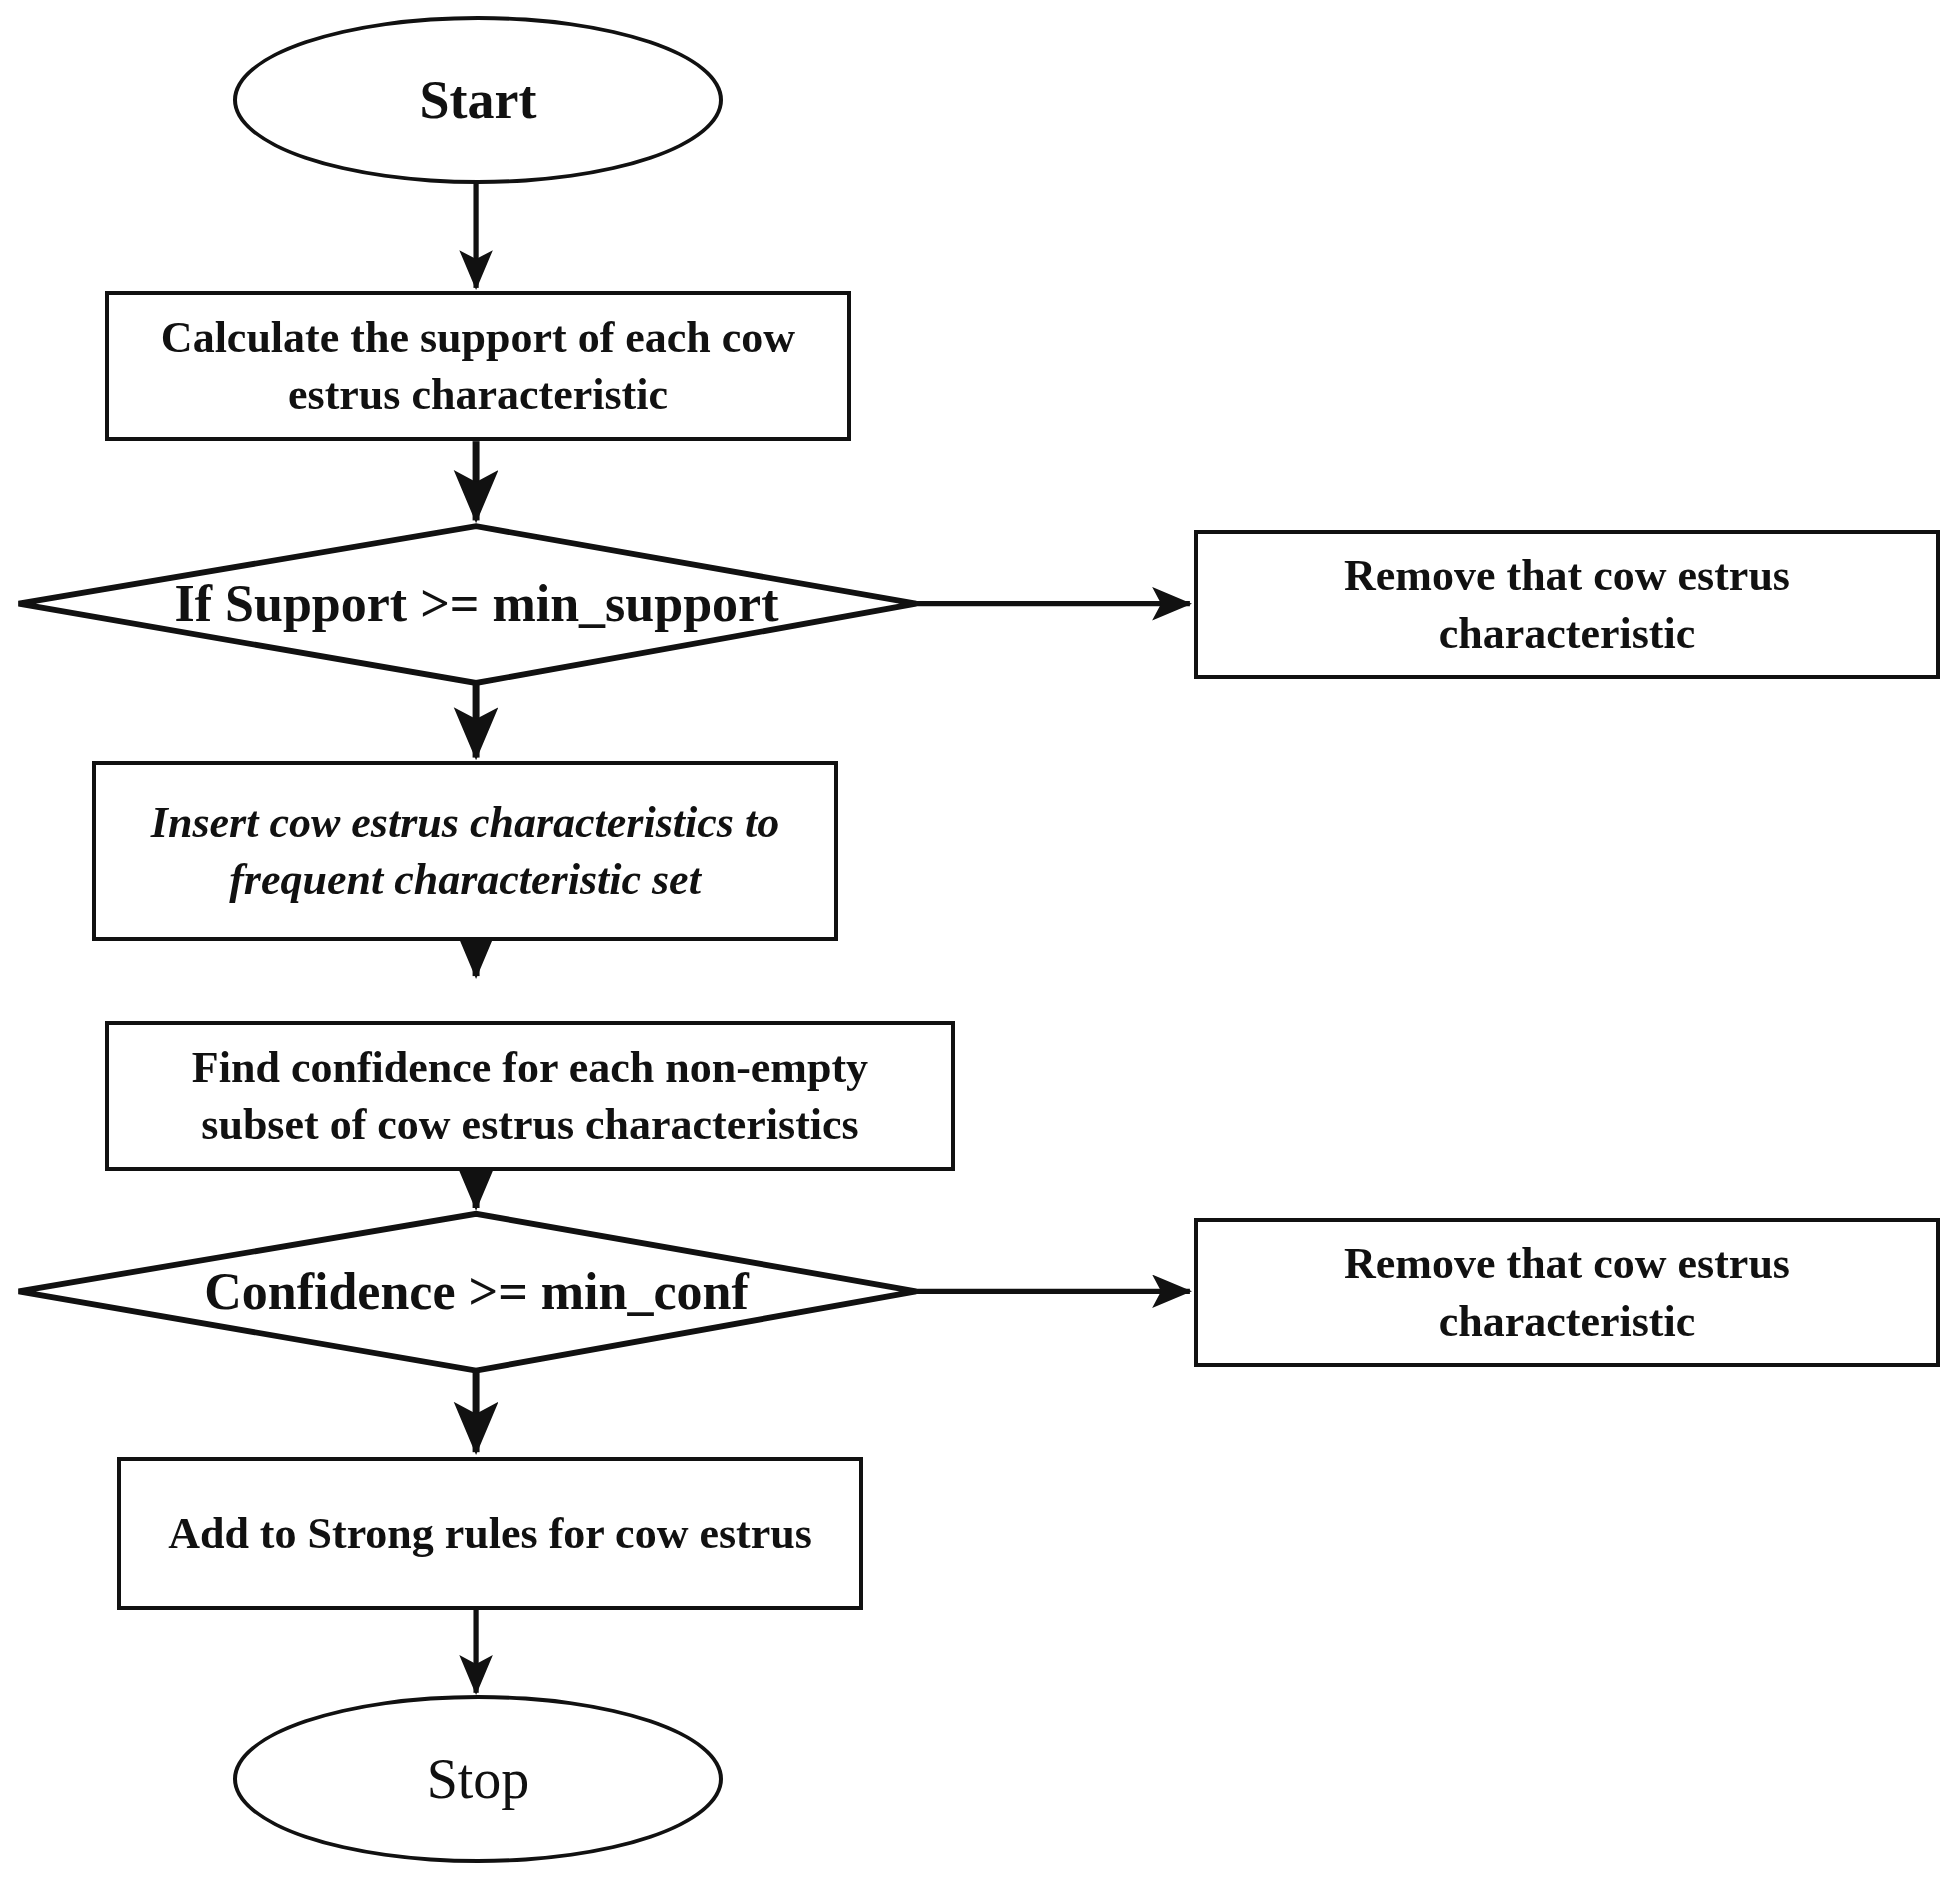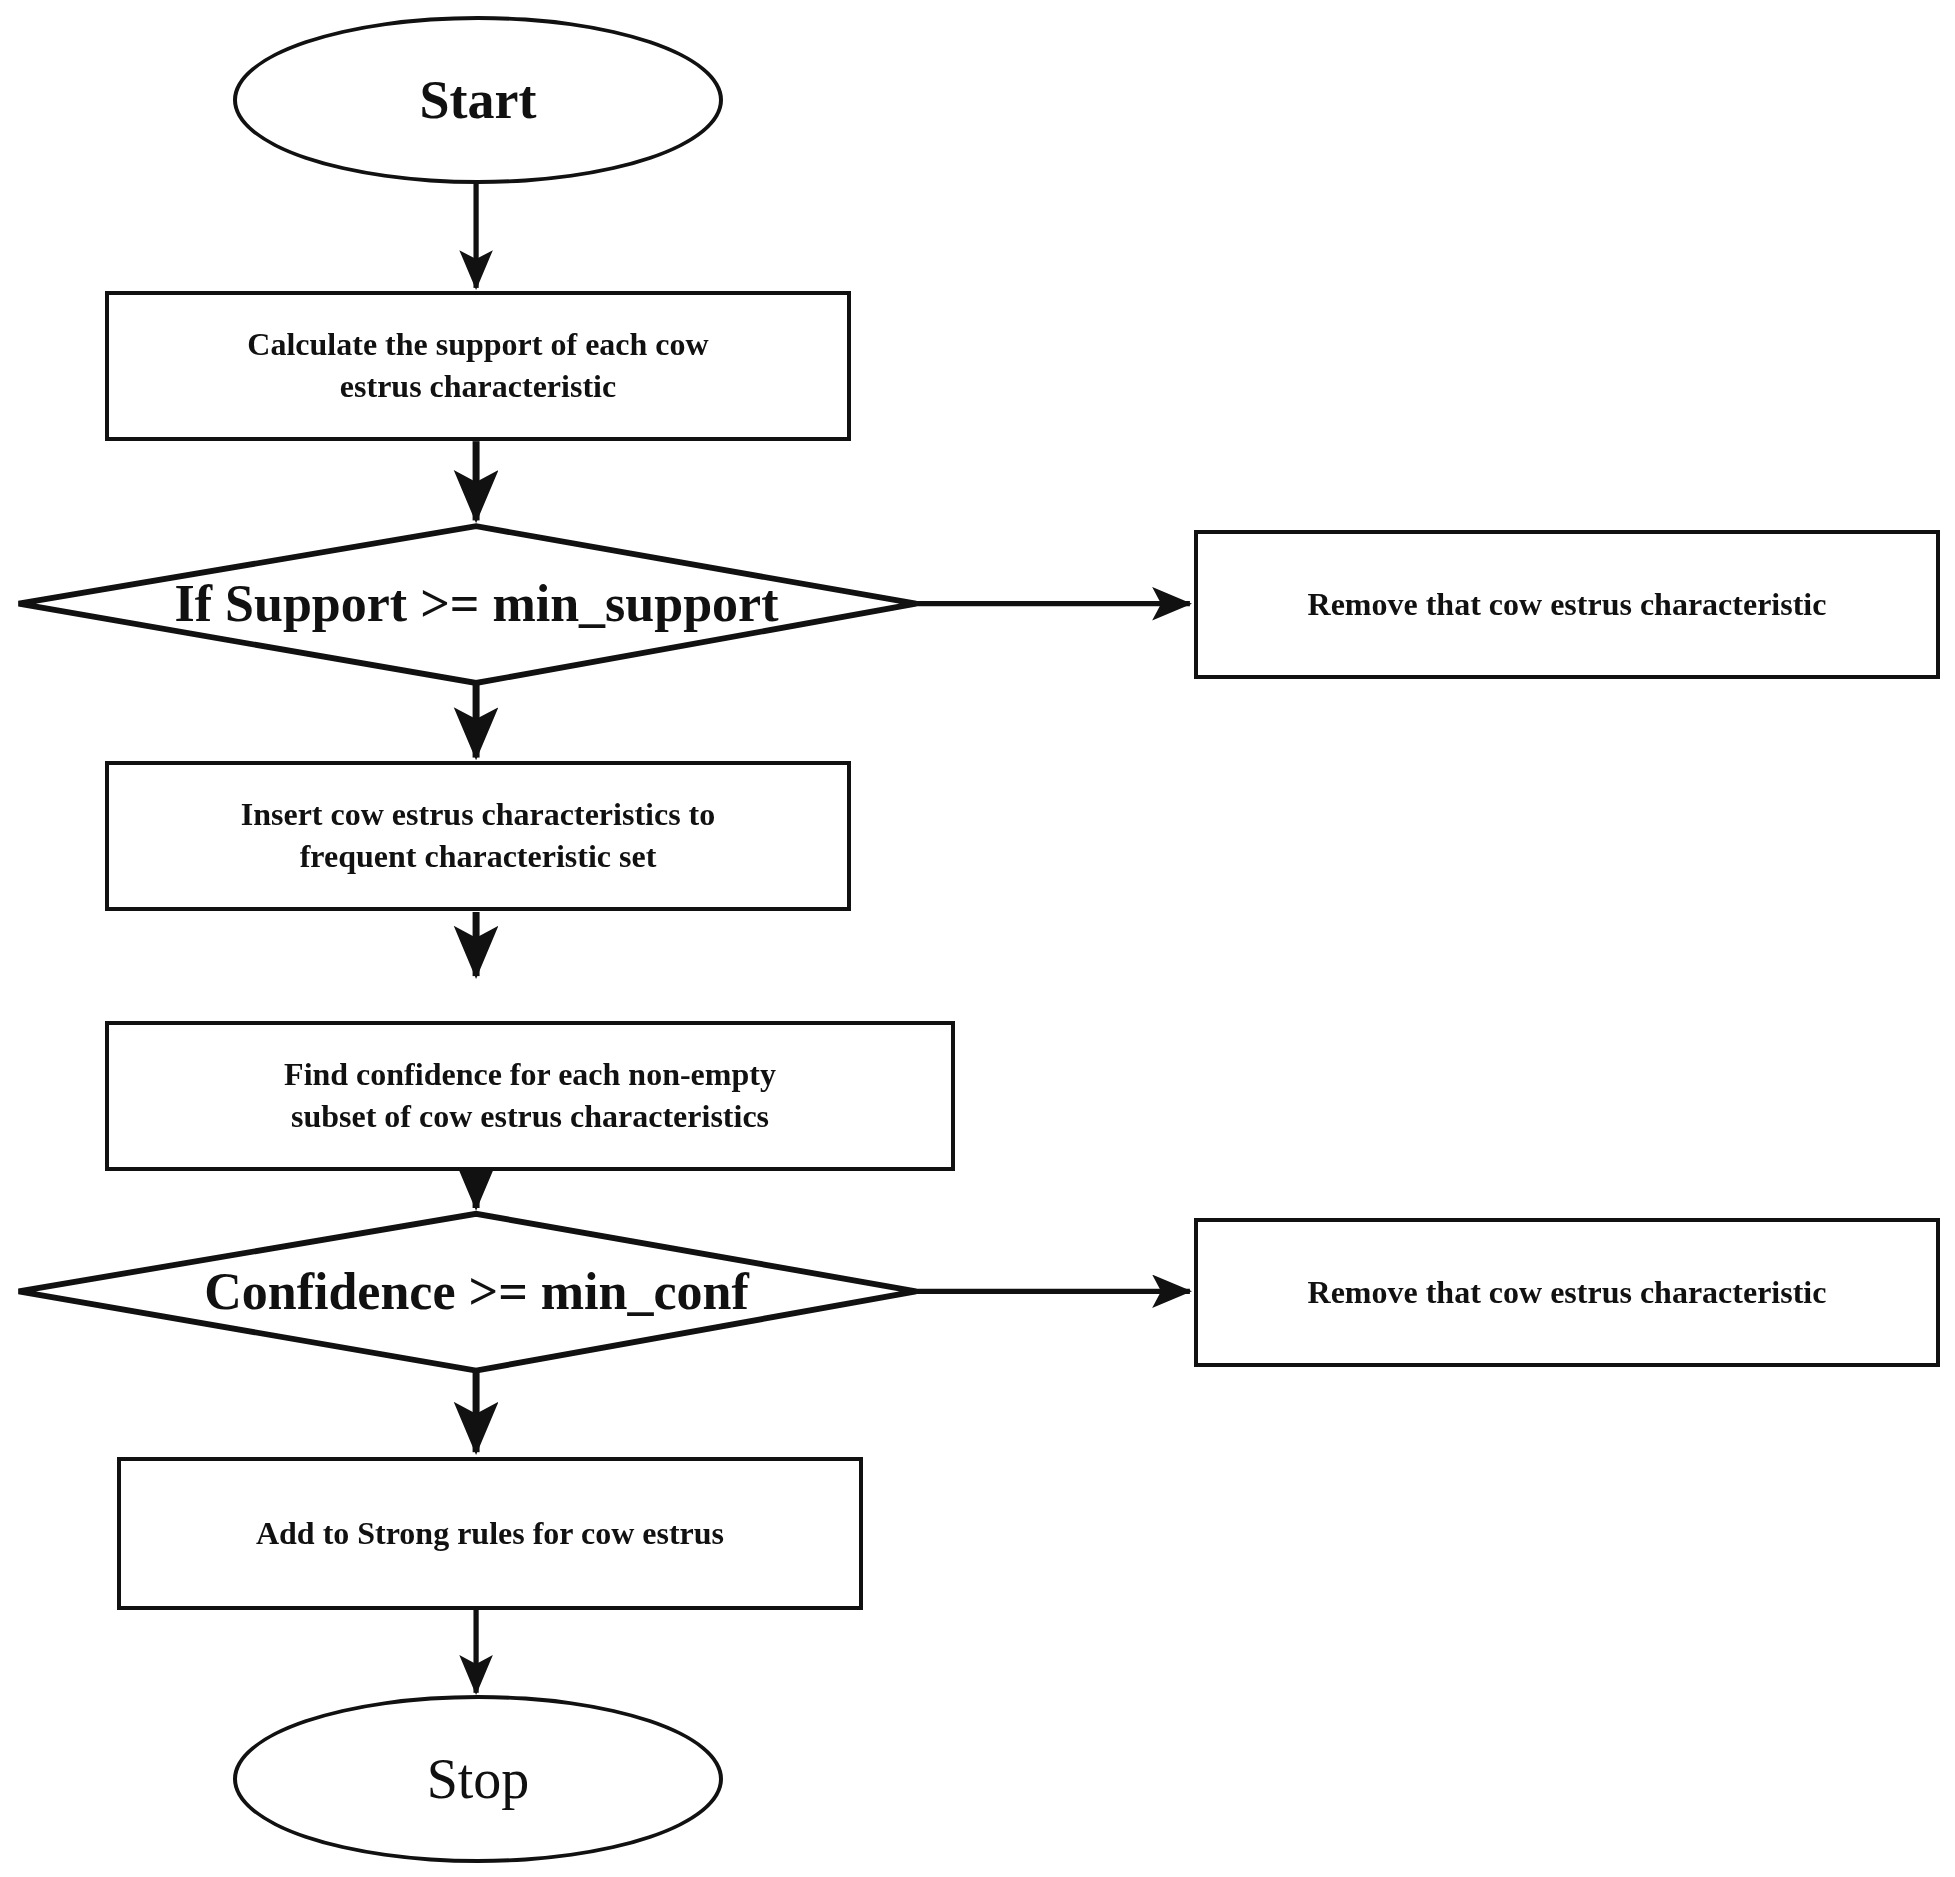"Calculate the support of each" .process .node-label { font-size: 32px -> 44px }
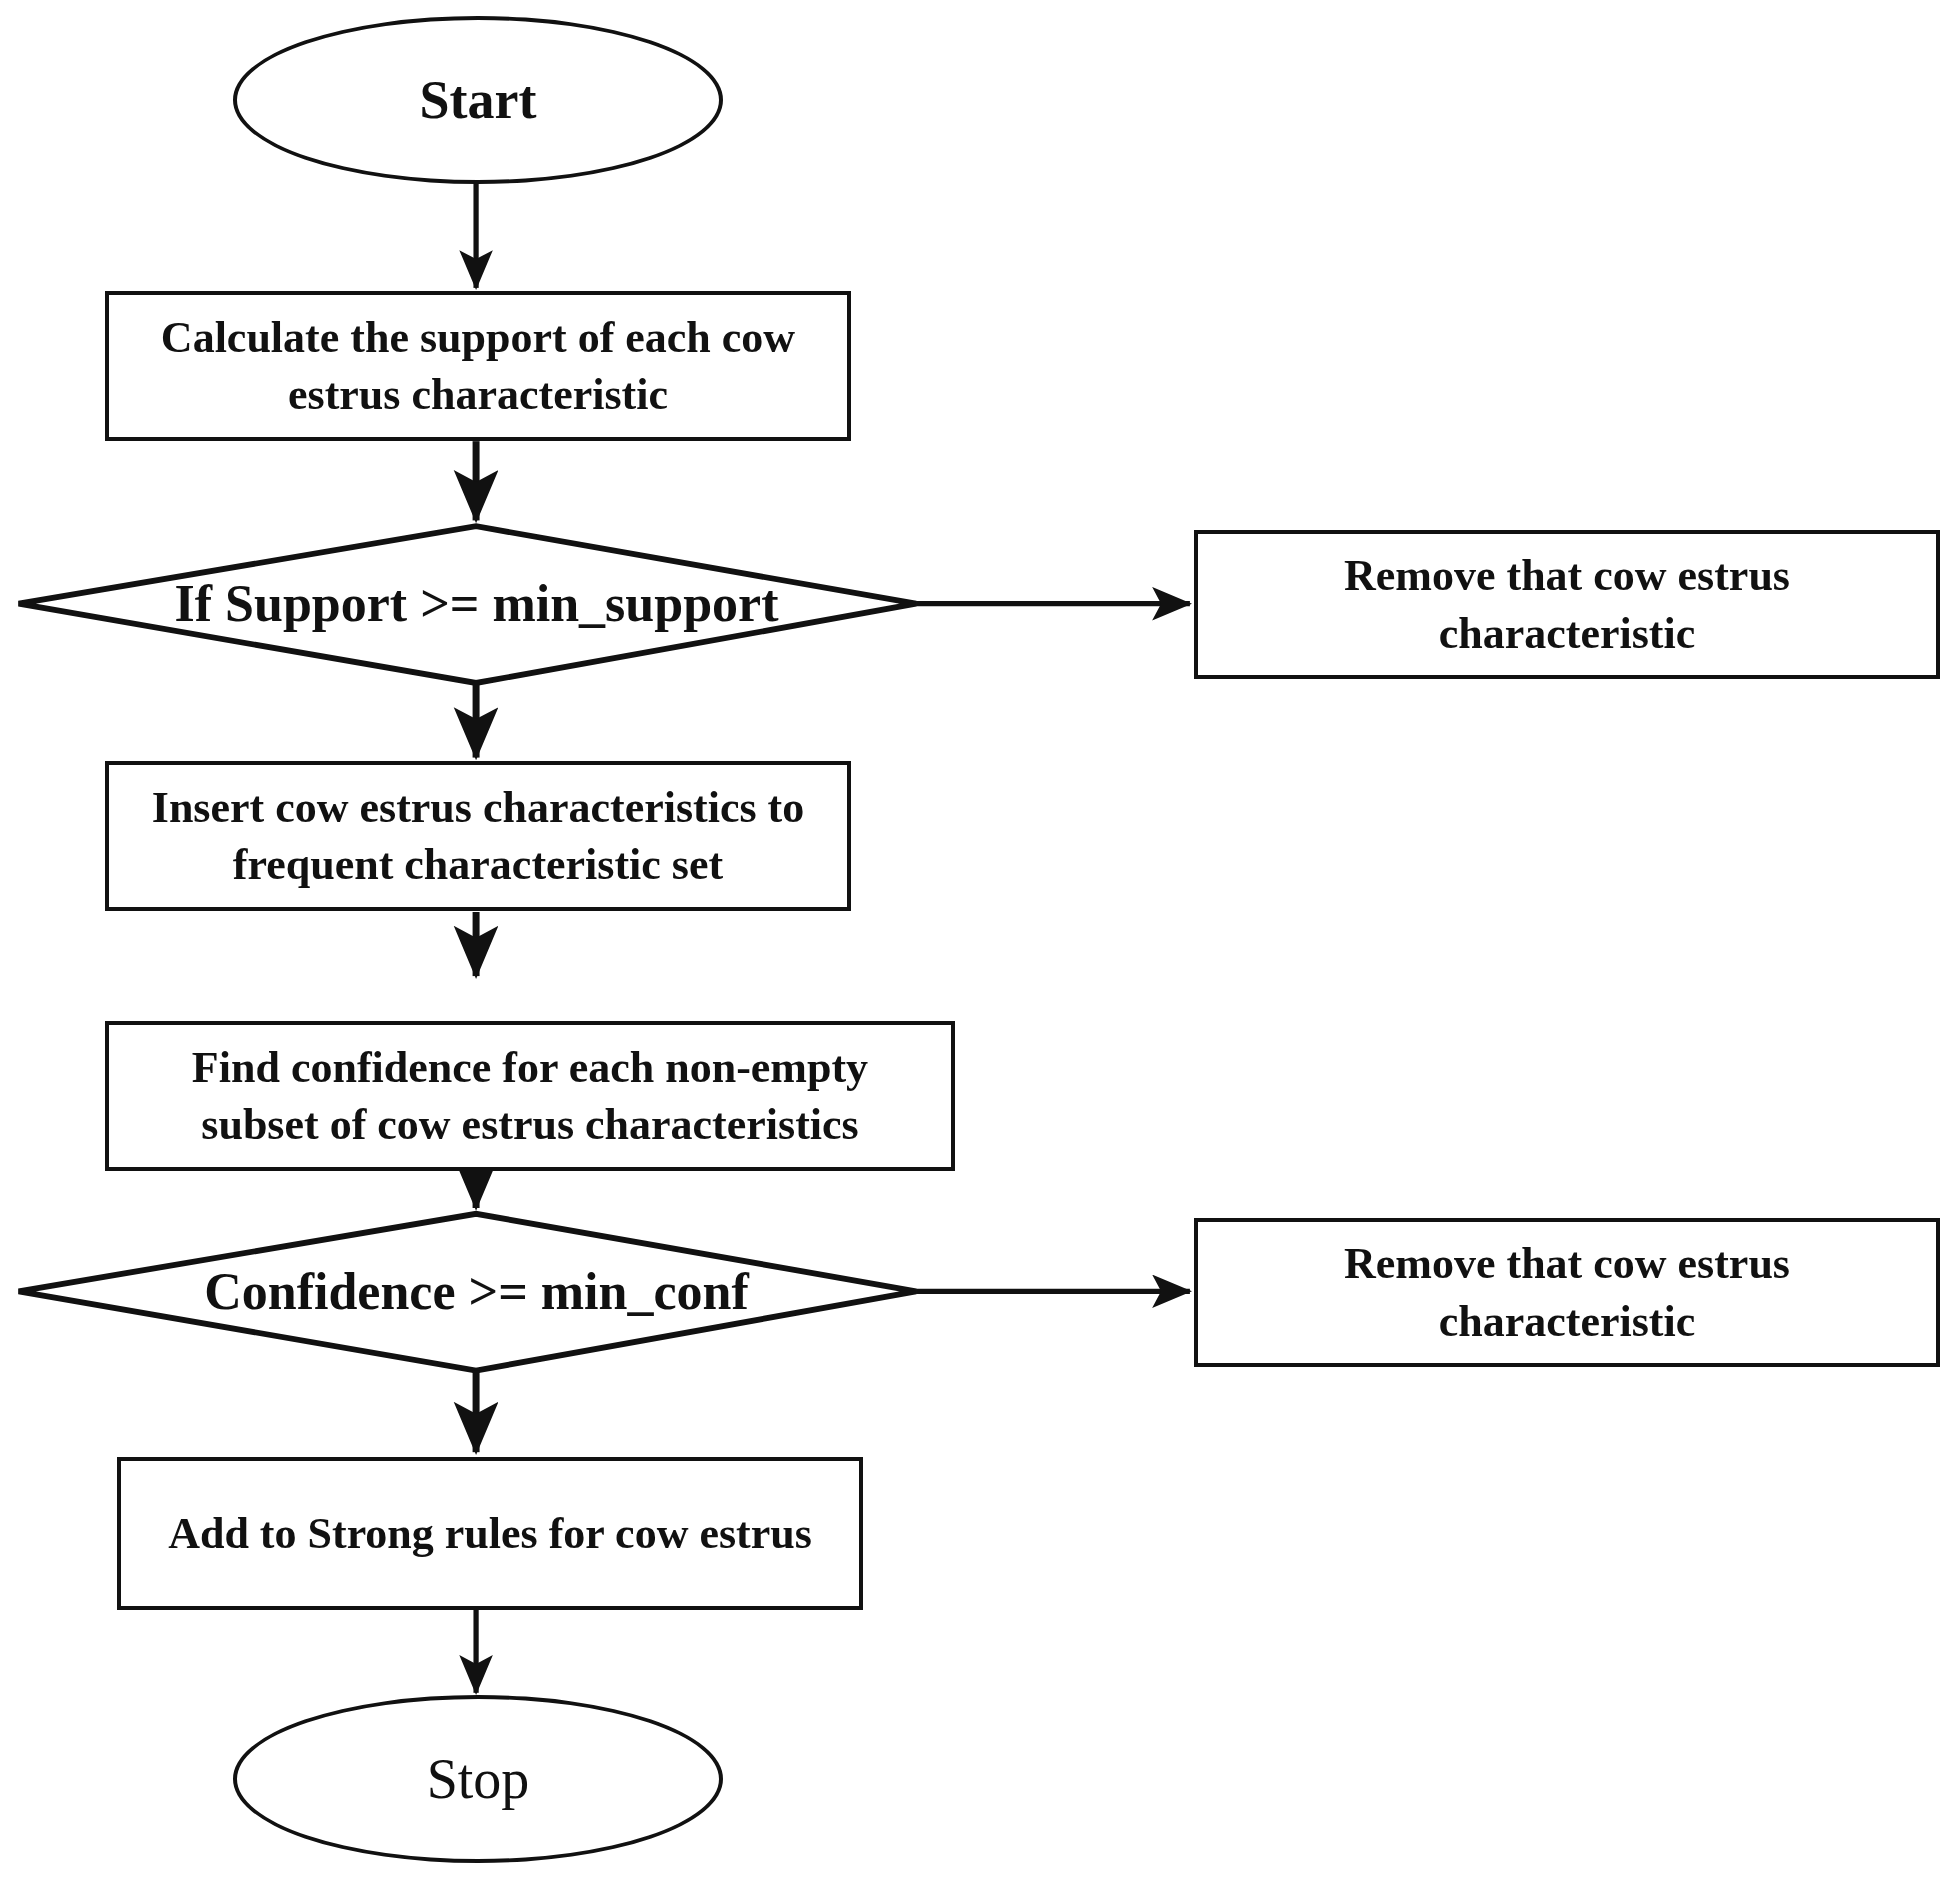"Insert cow estrus characteristics to" div.node { font-style: none -> italic; height: 150px -> 180px; left: 105px -> 92px }
